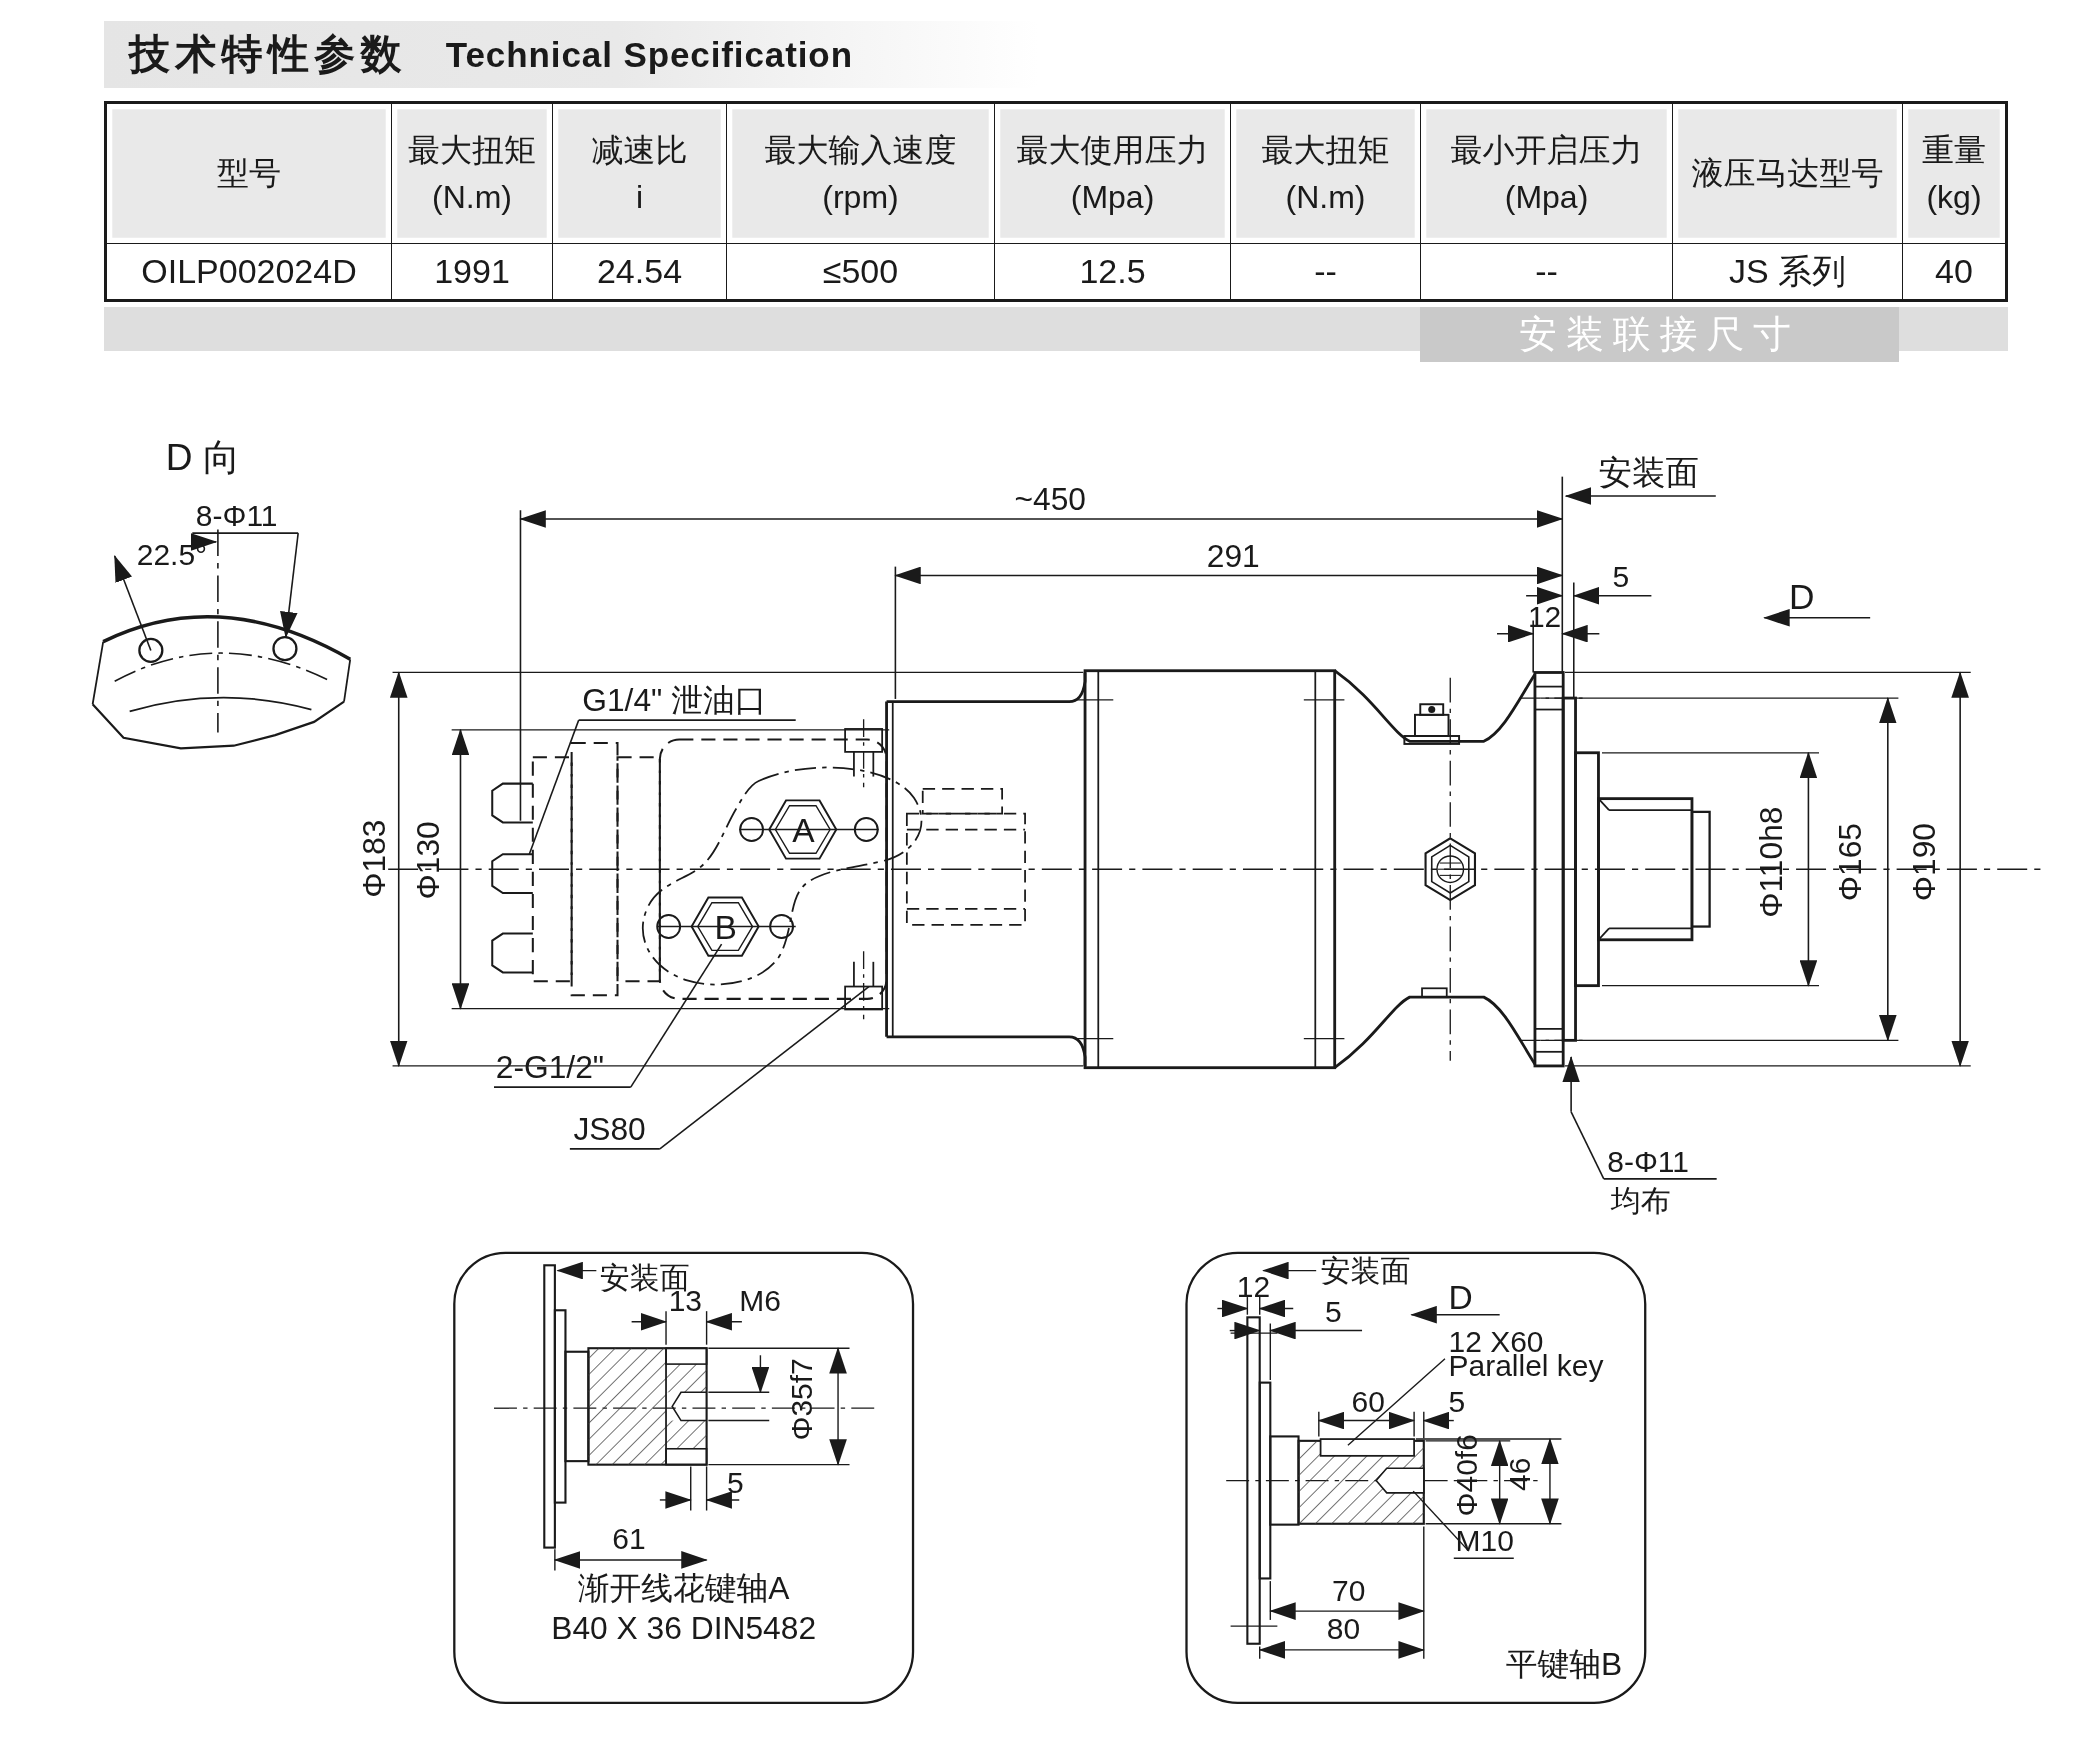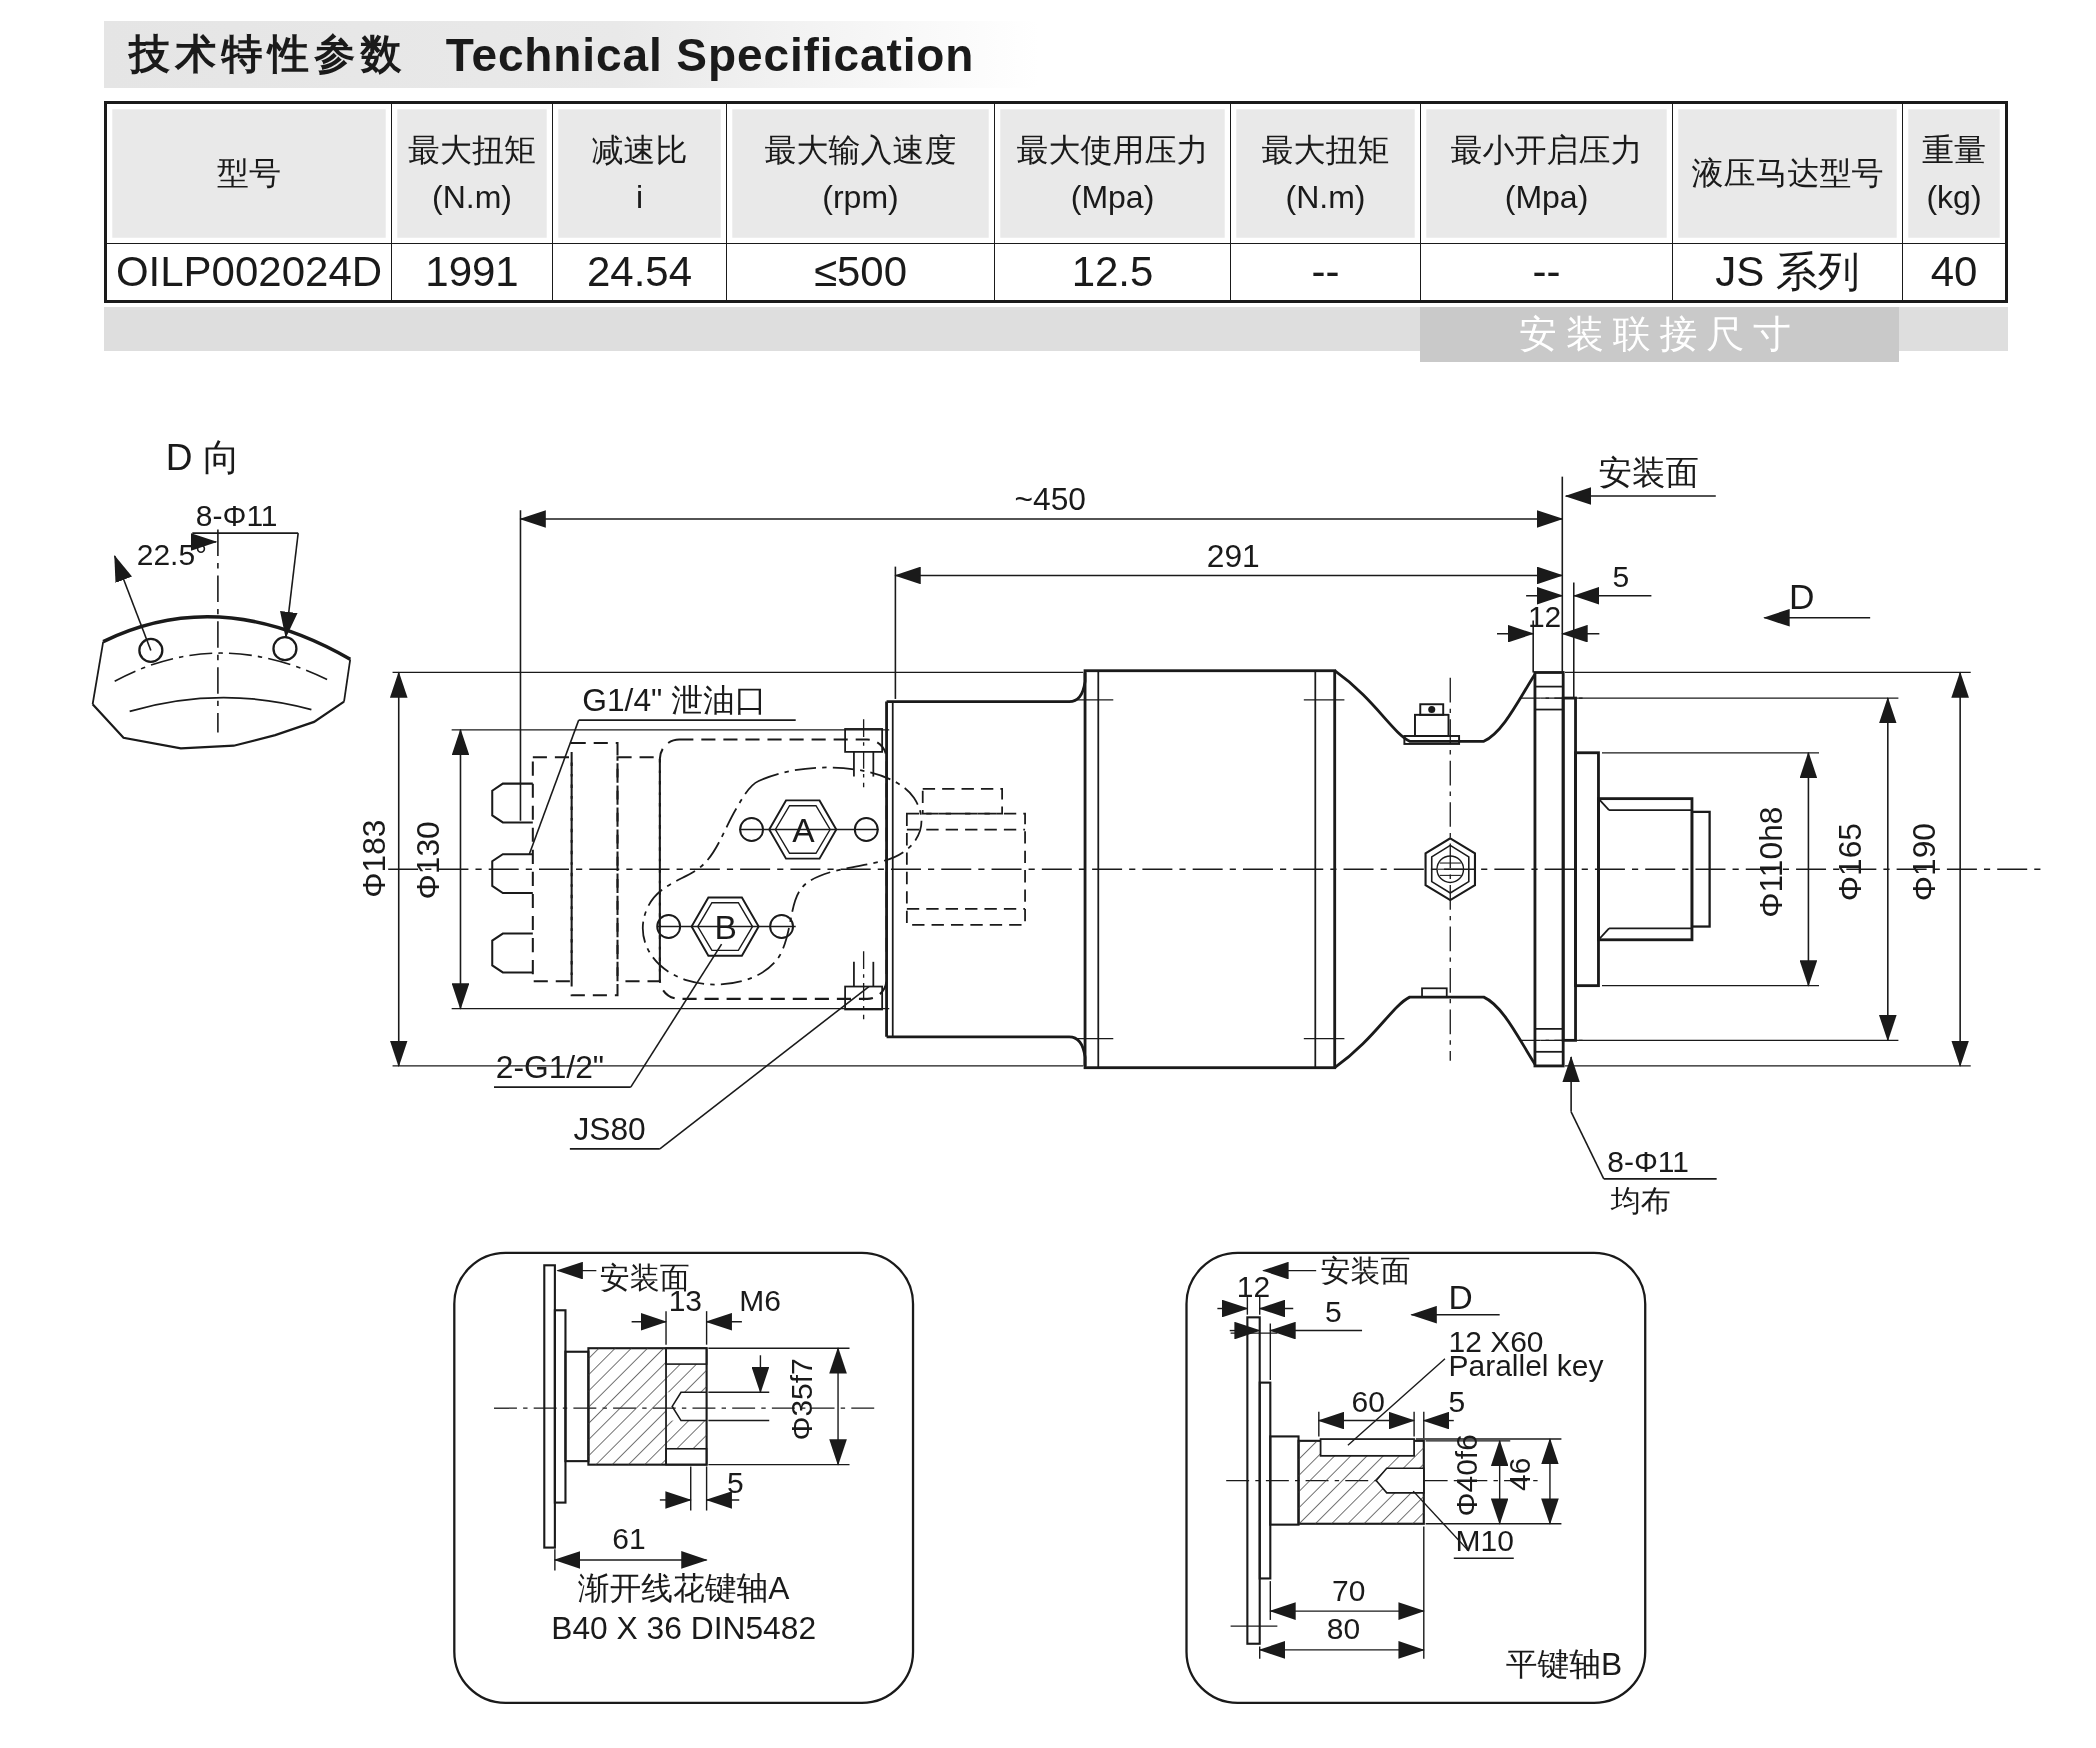"Technical Specification" .title-en { font-size: 46px -> 35px }
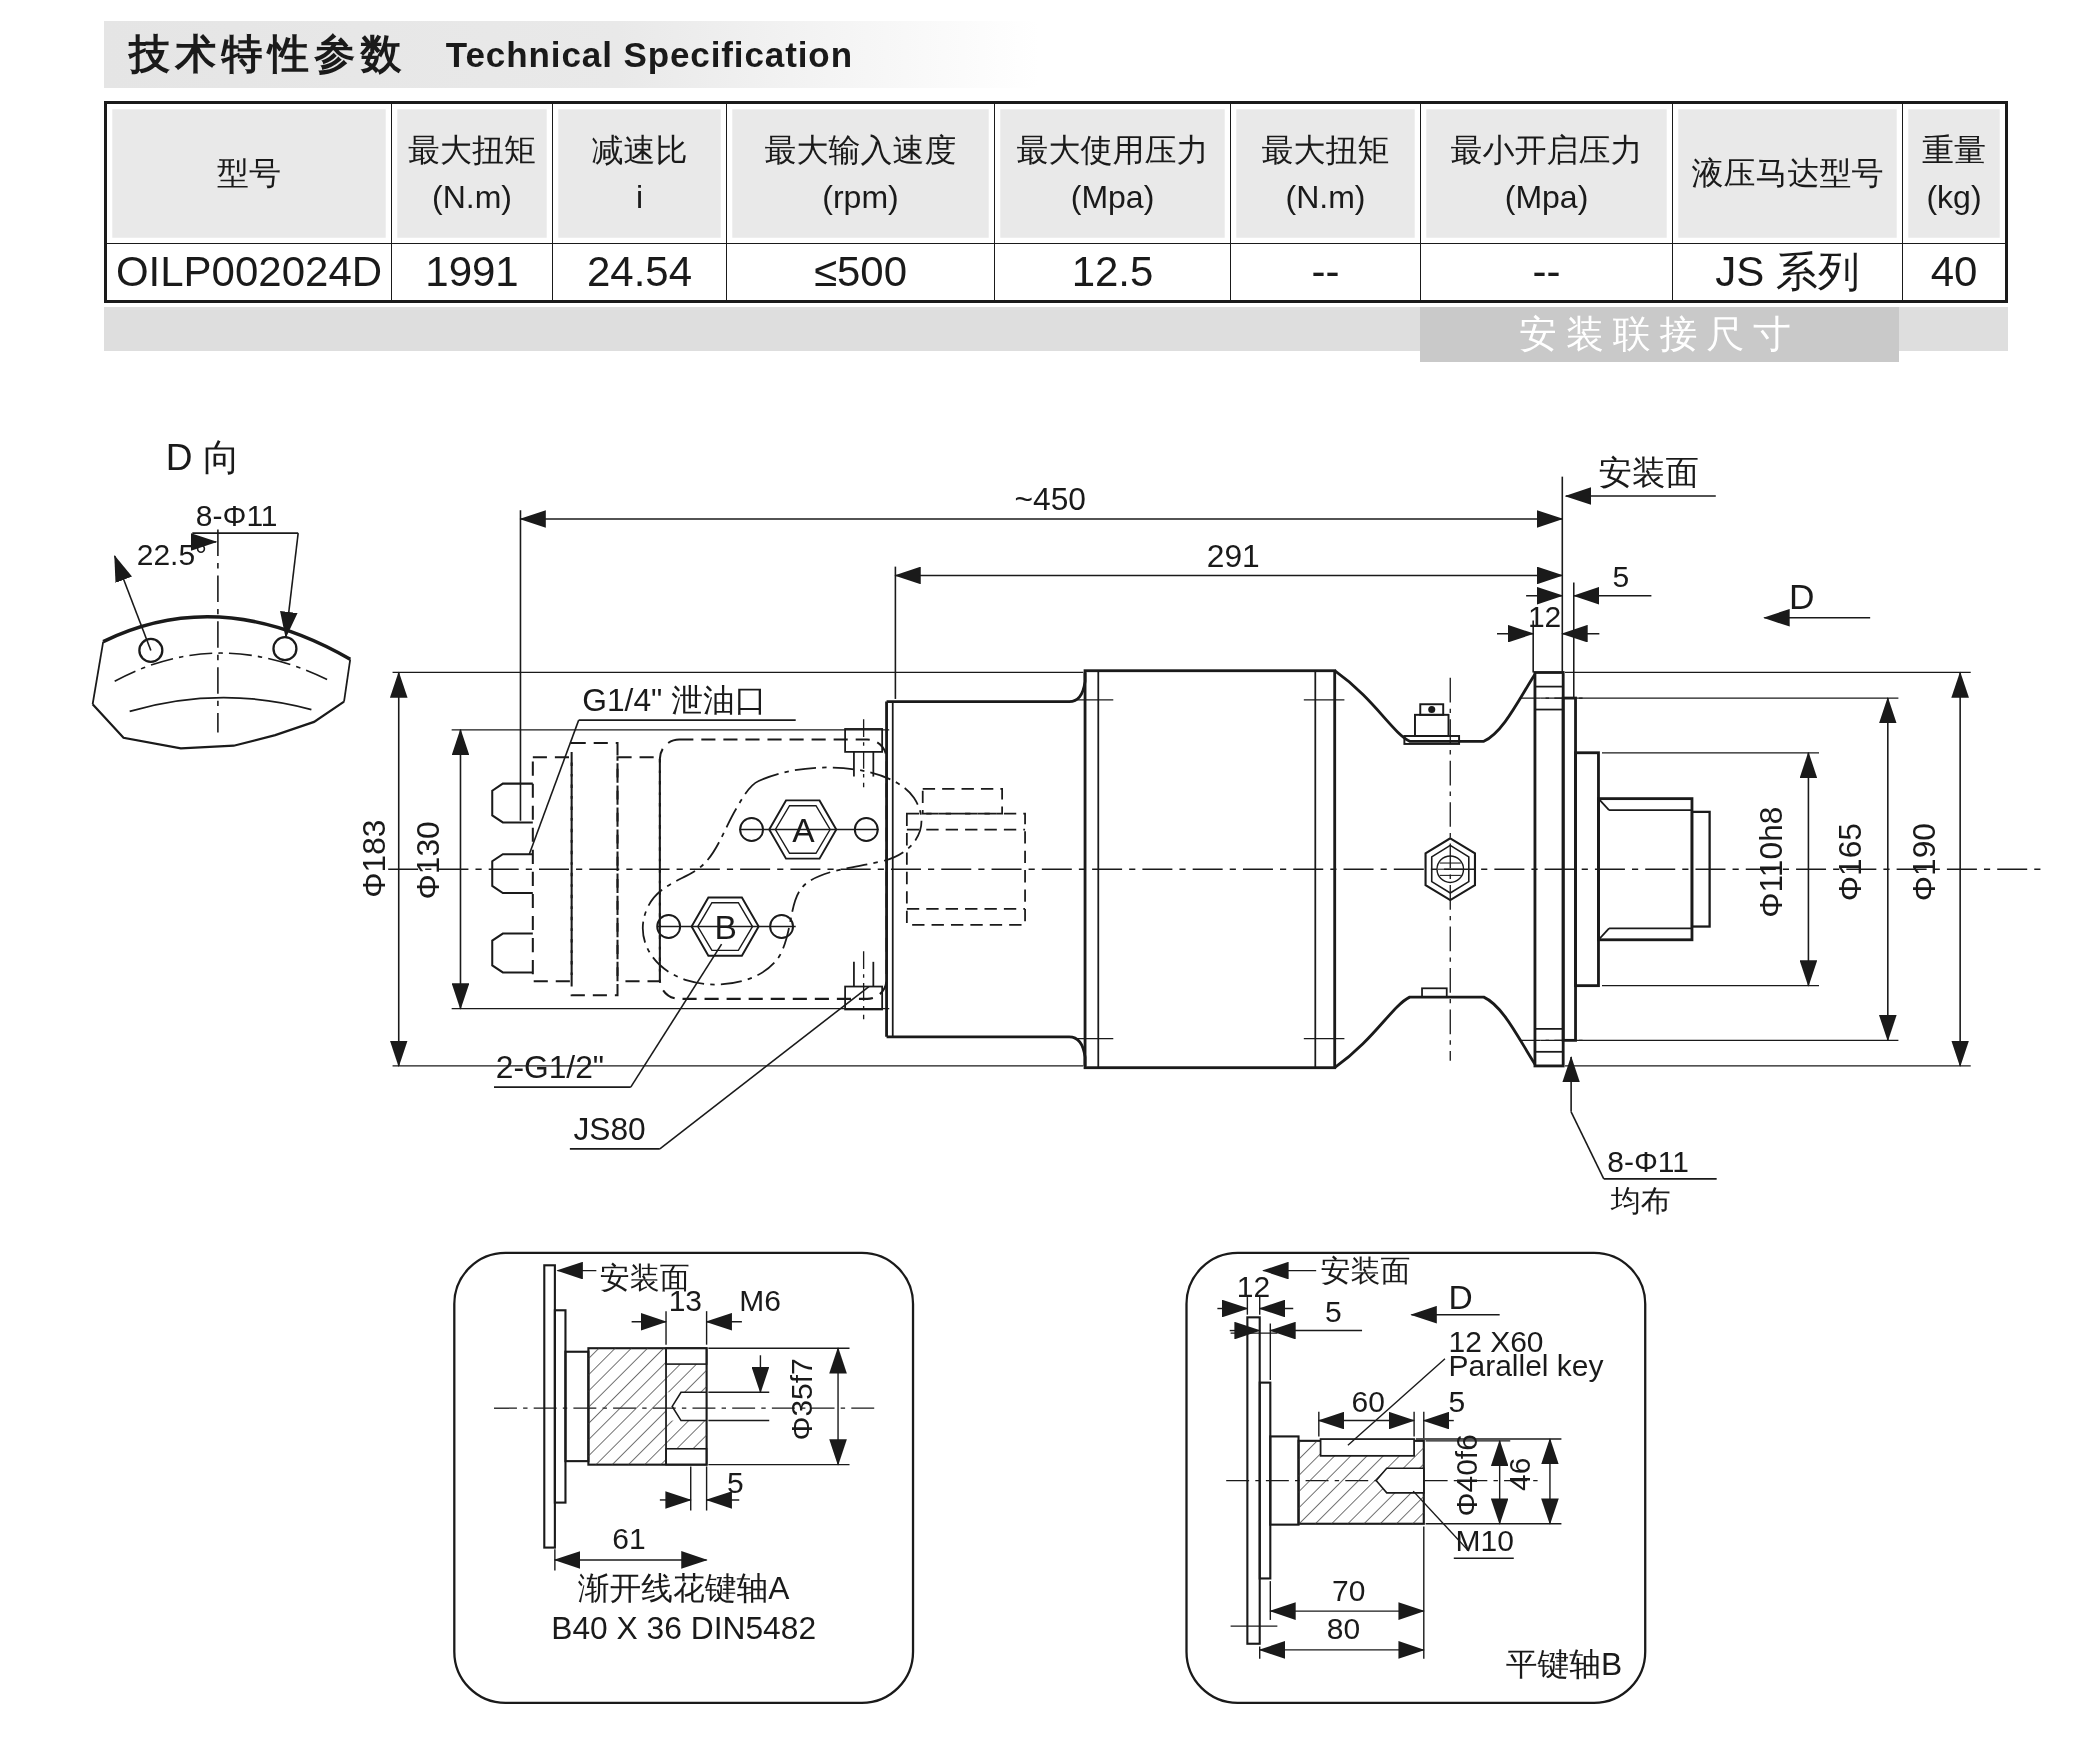"OILP002024D" table.spec td { font-size: 42px -> 34px }
